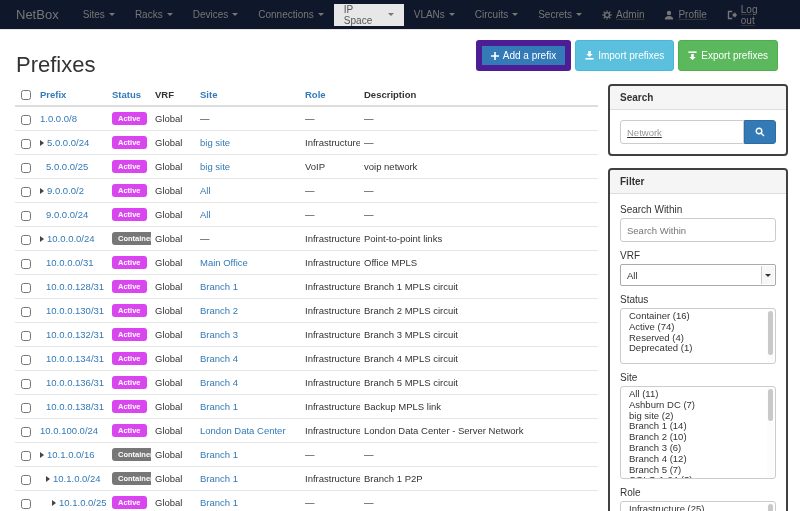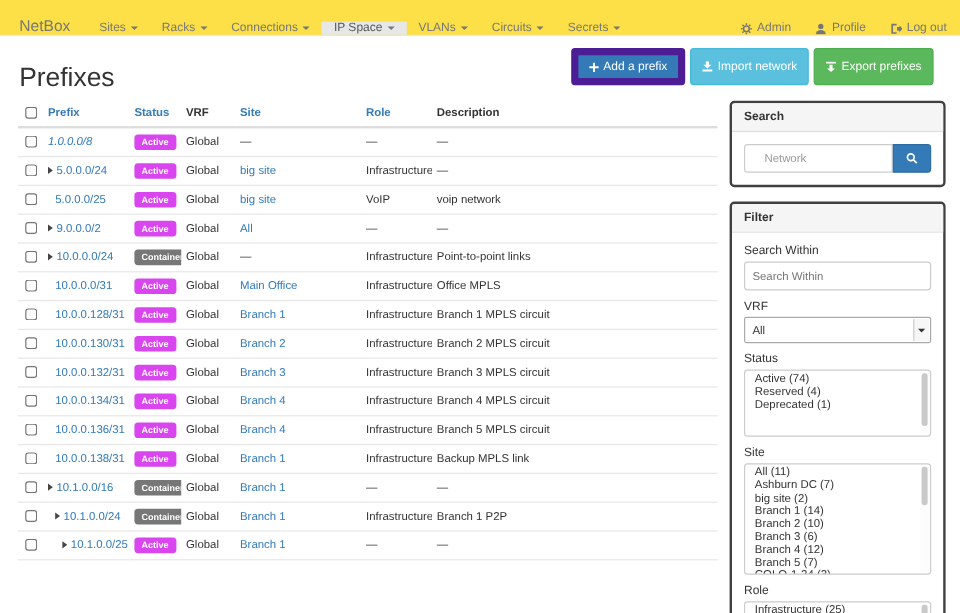"NetBox" .navbar { align-items: flex-end -> center; background: #fde047 -> #0f172a }
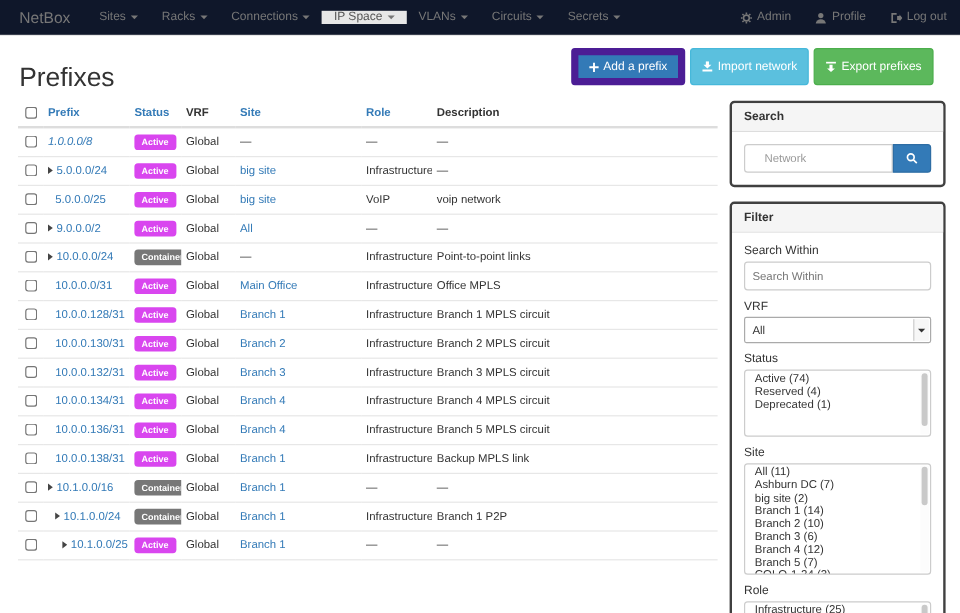"Devices" li.nav-item { html: none -> <li> <span>Devices</span> <span></span> </li> }
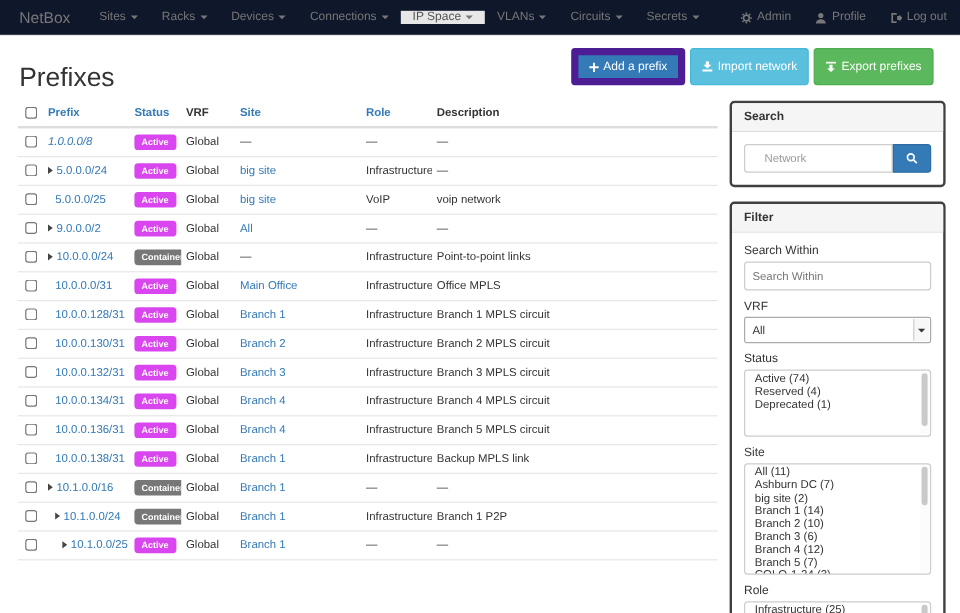"Admin" .nav-right { padding-right: 1px -> 16px; text-decoration: none -> underline }
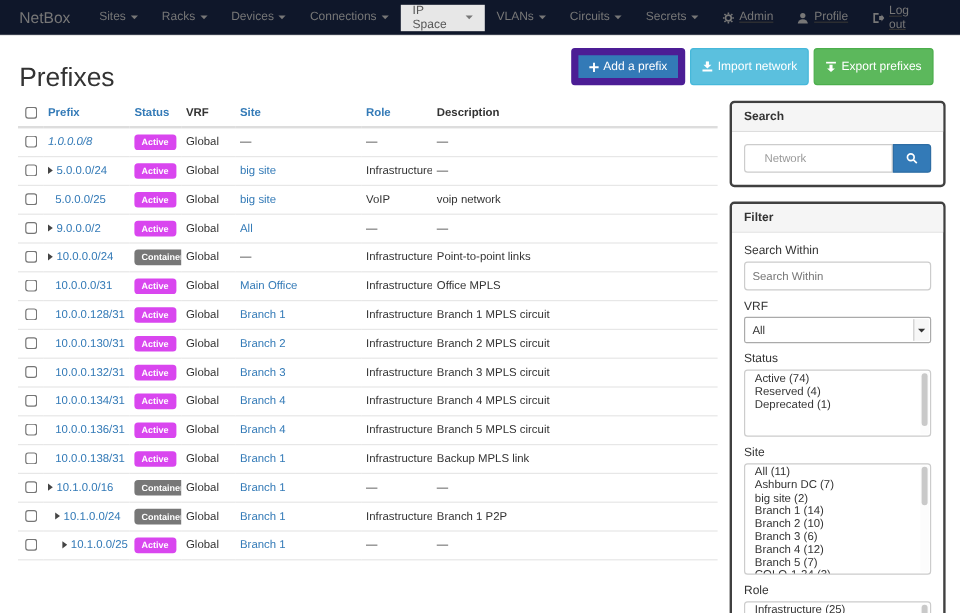"Import network" span { text: network -> prefixes }
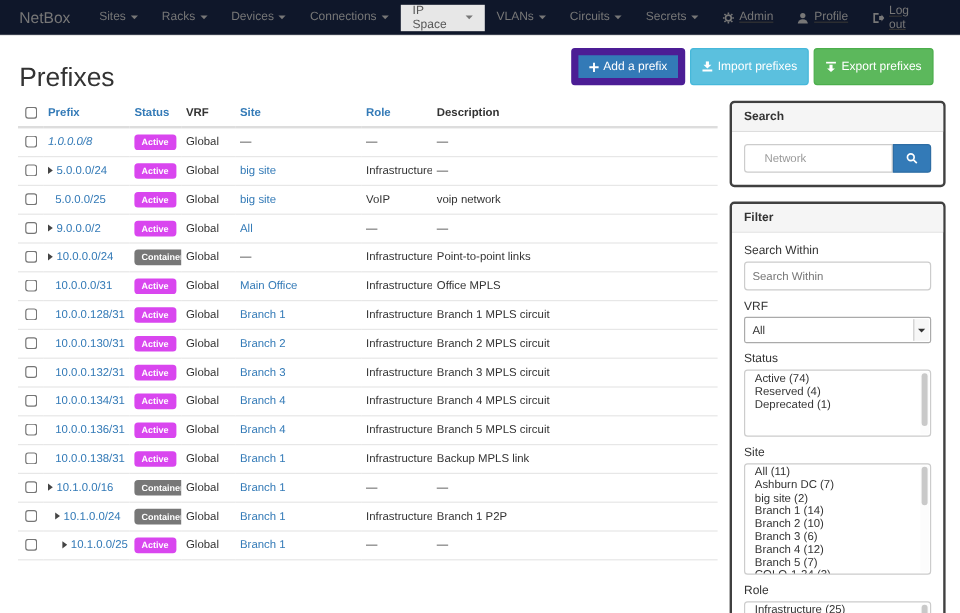"1.0.0.0/8" td { font-style: italic -> none }
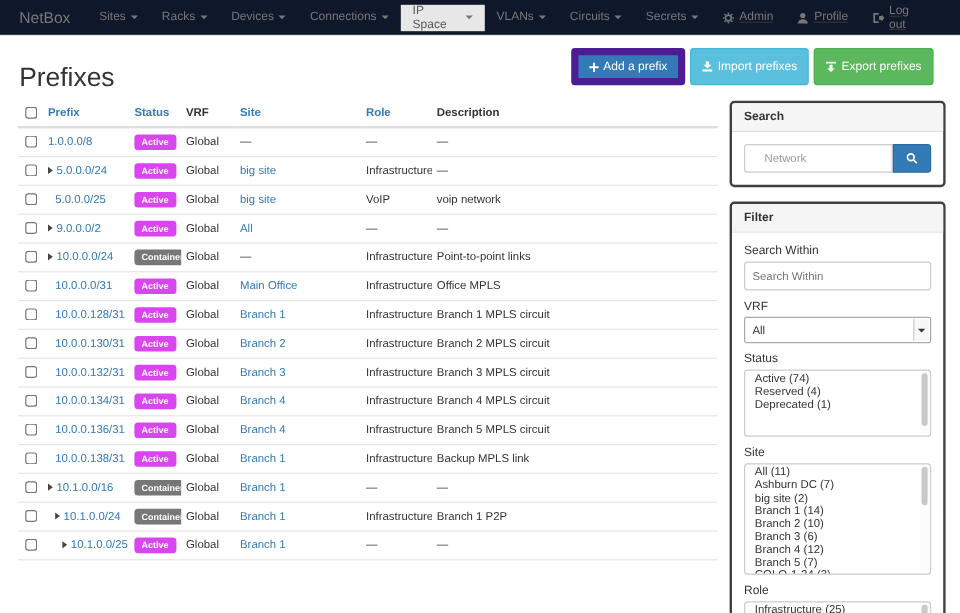"Network" .tb { padding: 0 16px -> 0 6px; text-decoration: none -> underline }
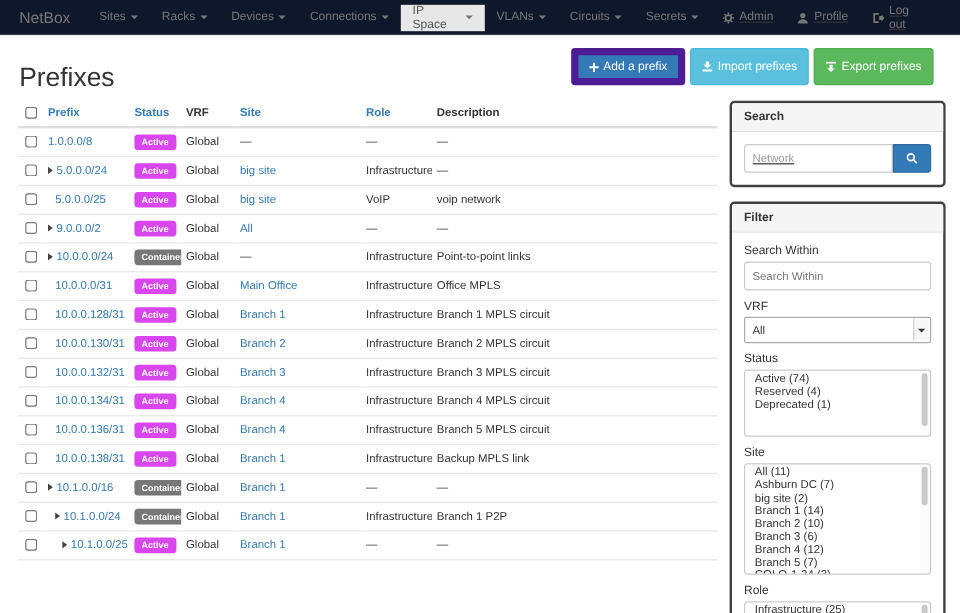"9.0.0.0/24" tr { html: none -> <tr> <td><input></td> <td><a>9.0.0.0/24</a></td> <td><span>Active</span></td> <td>Global</td> <td><a>All</a></td> <td>—</td> <td>—</td> </tr> }
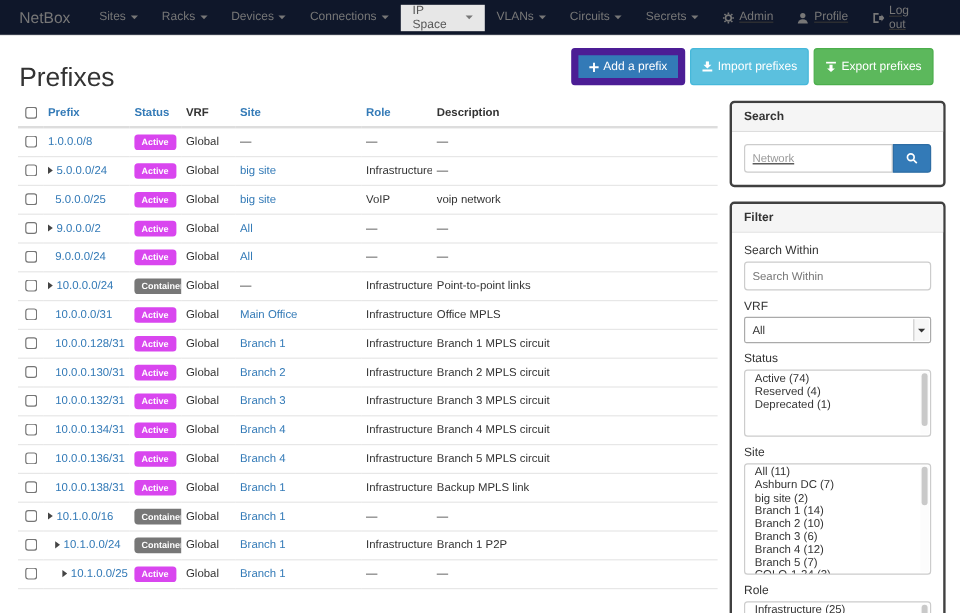"Container (16)" div.opt { html: none -> <div>Container (16)</div> }
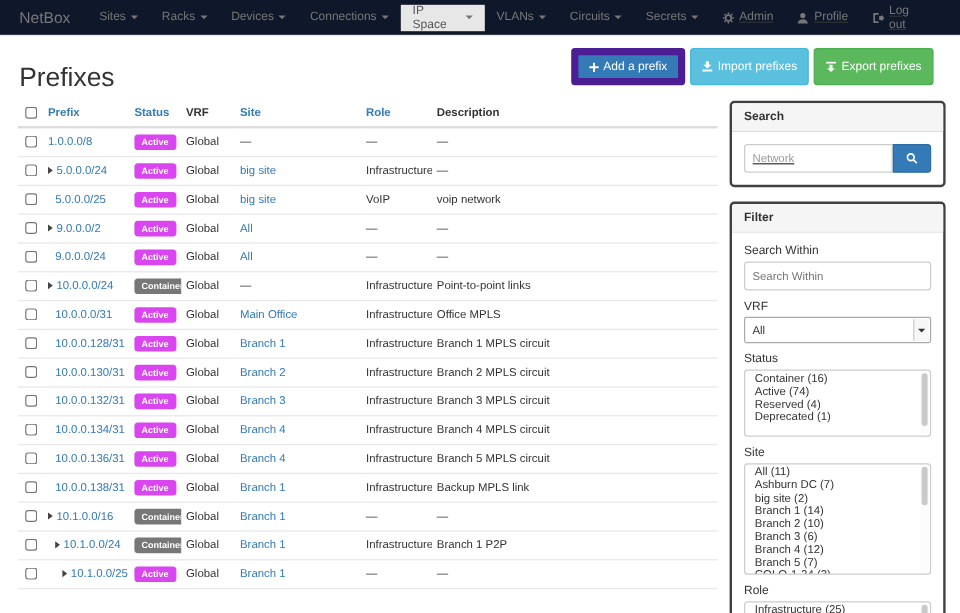"10.0.100.0/24" tr { html: none -> <tr> <td><input></td> <td><a>10.0.100.0/24</a></td> <td><span>Active</span></td> <td>Global</td> <td><a>London Data Center</a></td> <td>Infrastructure</td> <td>London Data Center - Server Network</td> </tr> }
